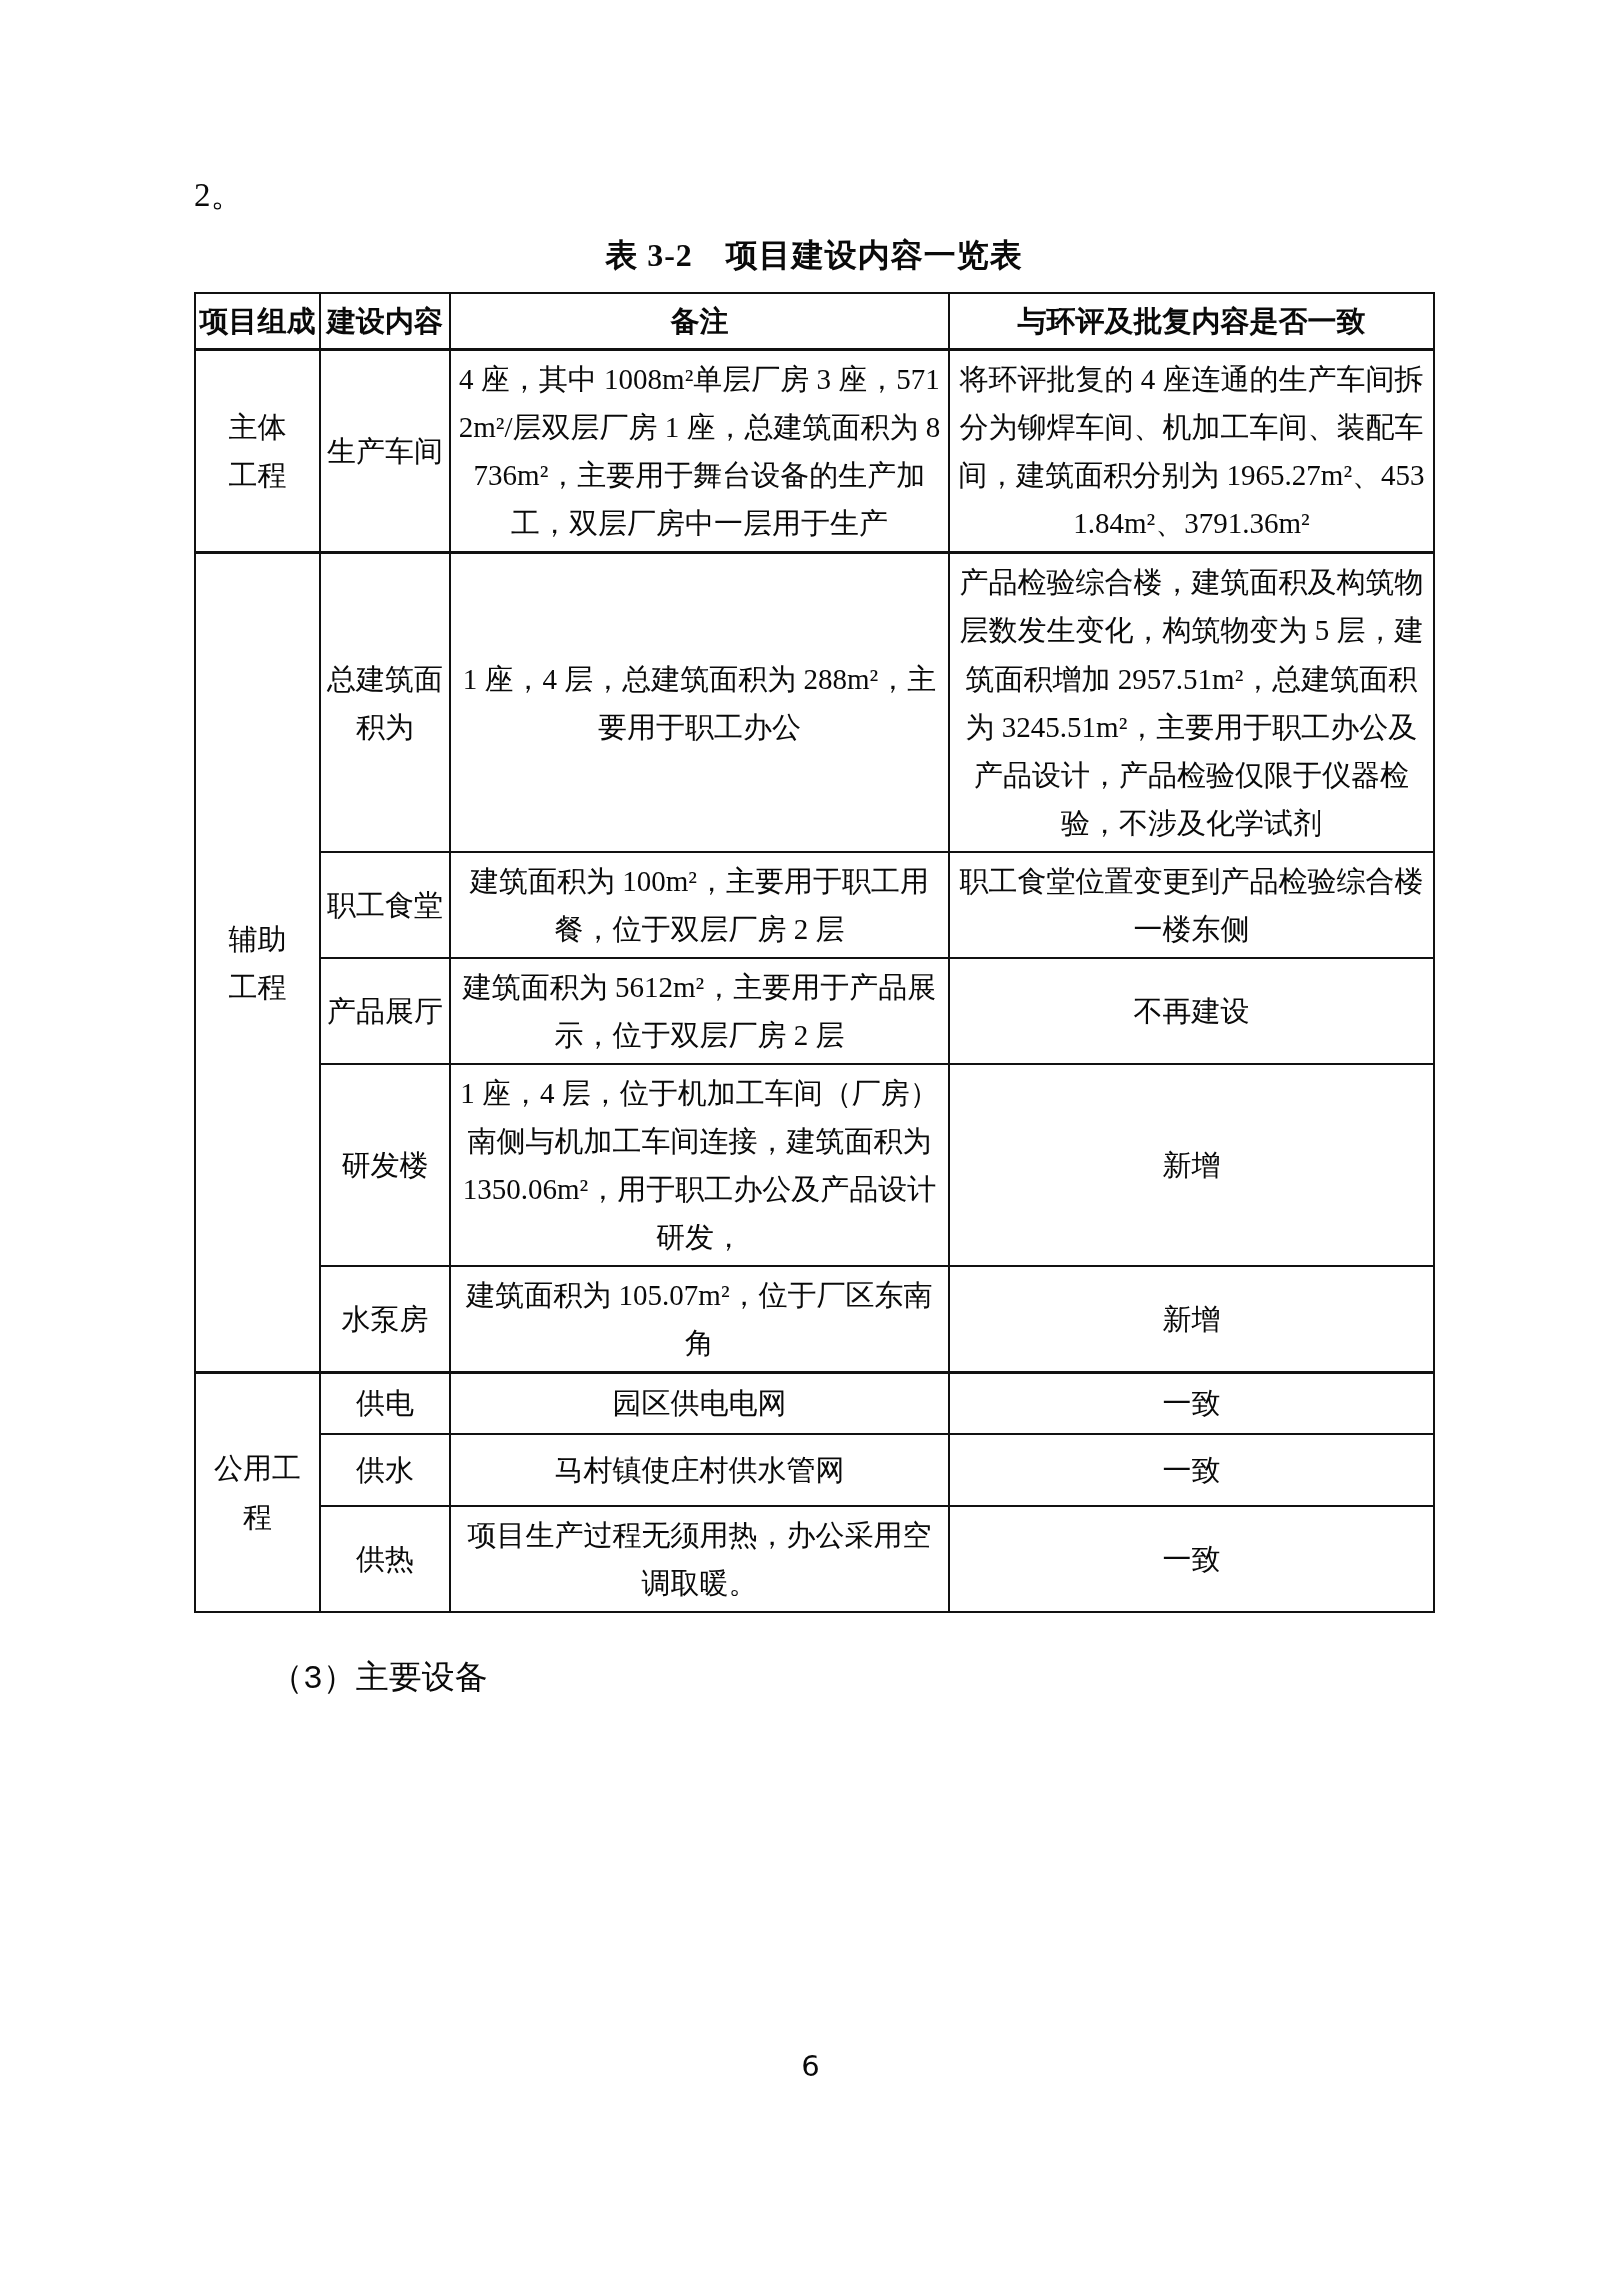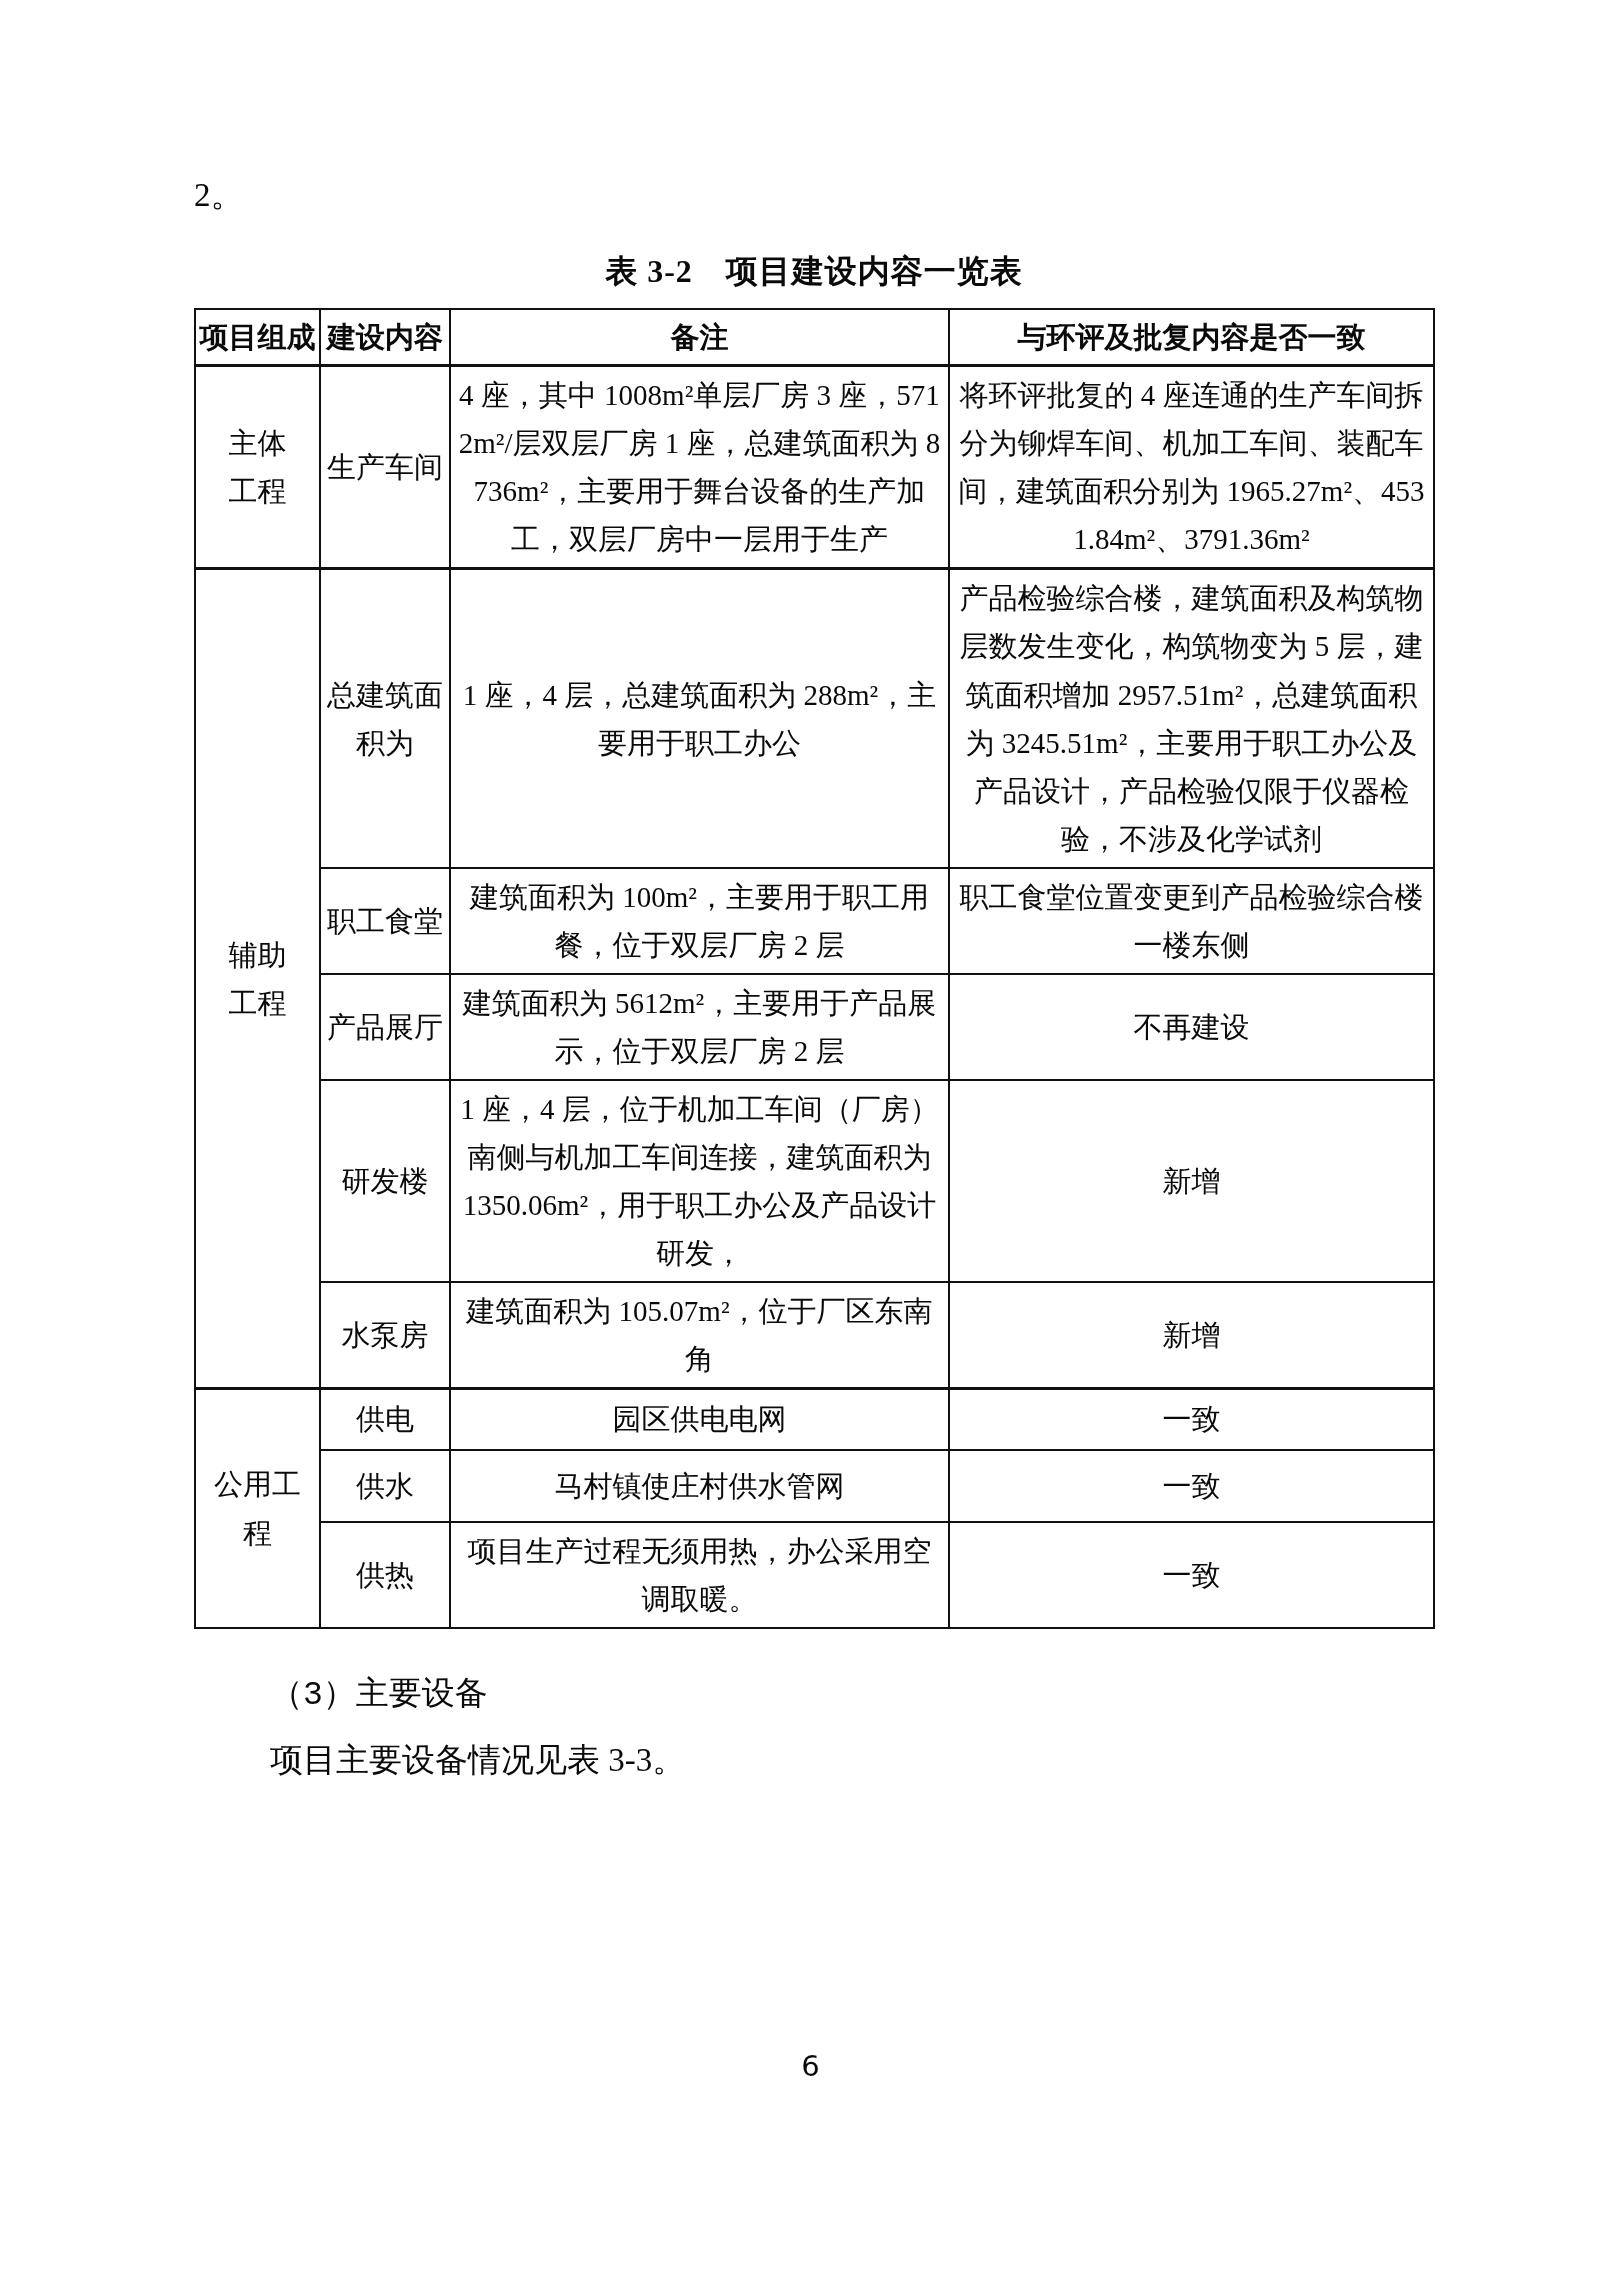"表 3-2 项目建设内容一览表" .table-title { margin-top: 33px -> 17px }
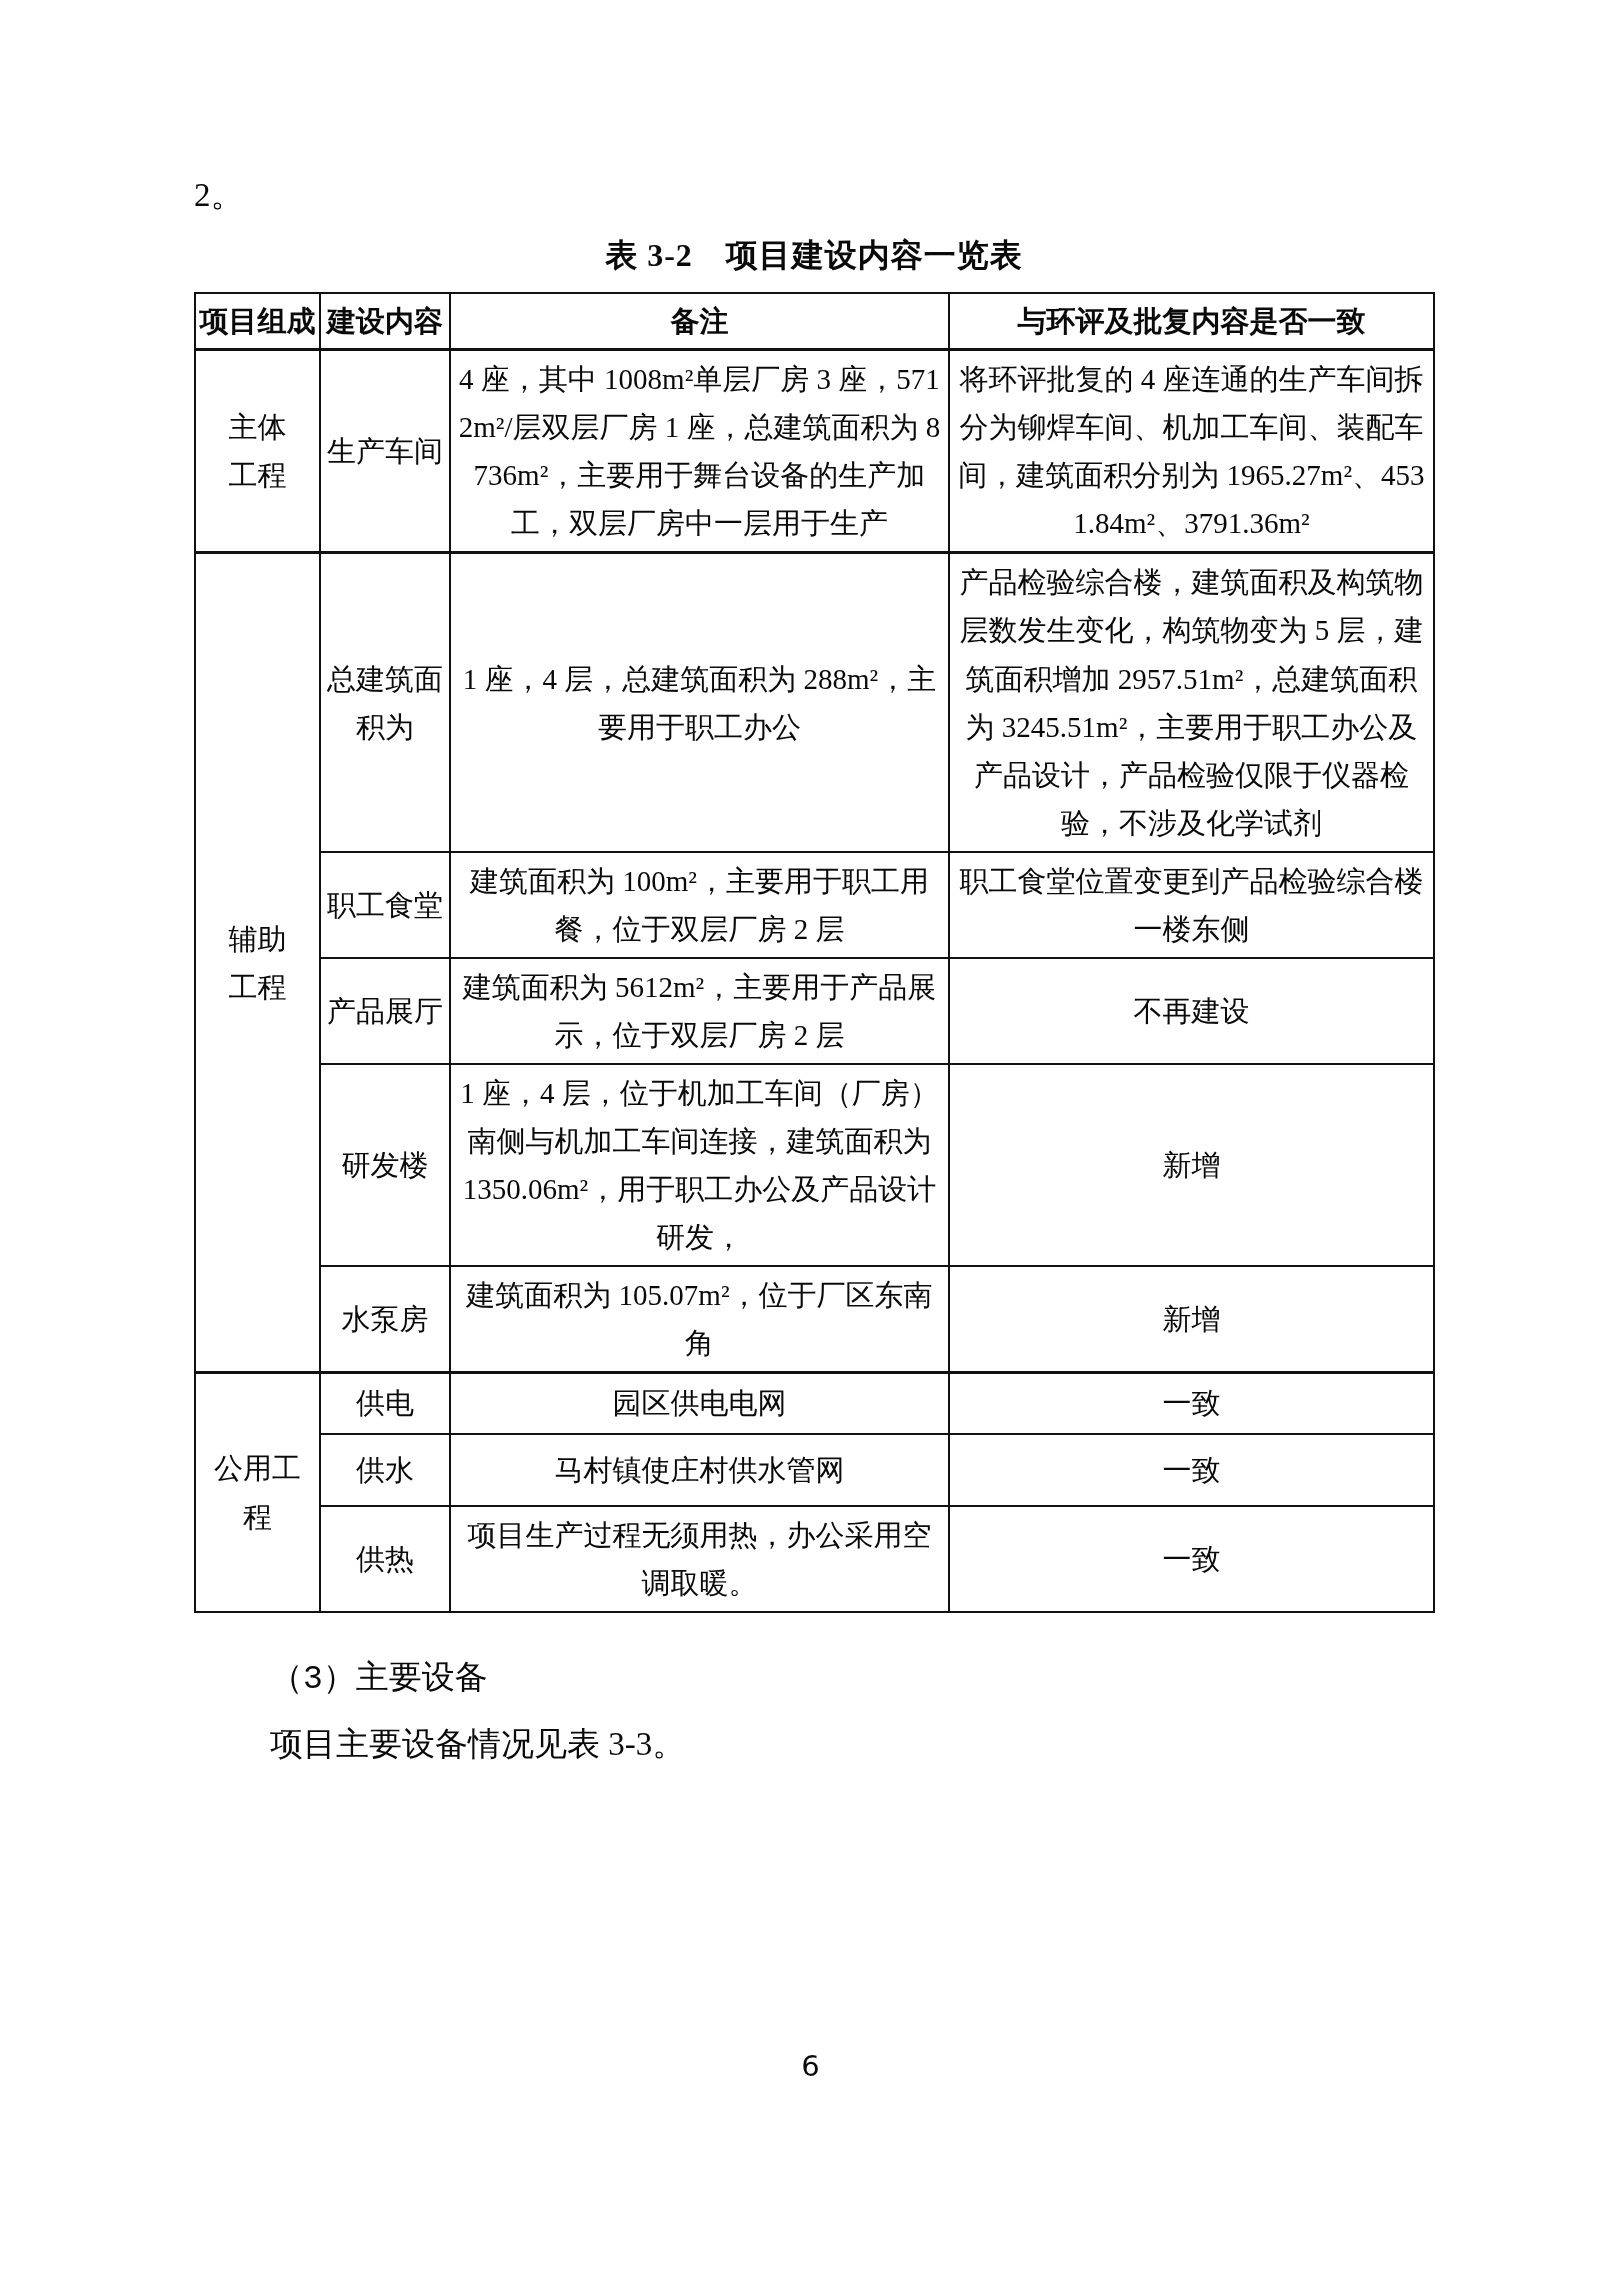"项目主要设备情况见表 3-3。" p.after-para { html: <p>项目主要设备情况见表 3-3。</p> -> none }
